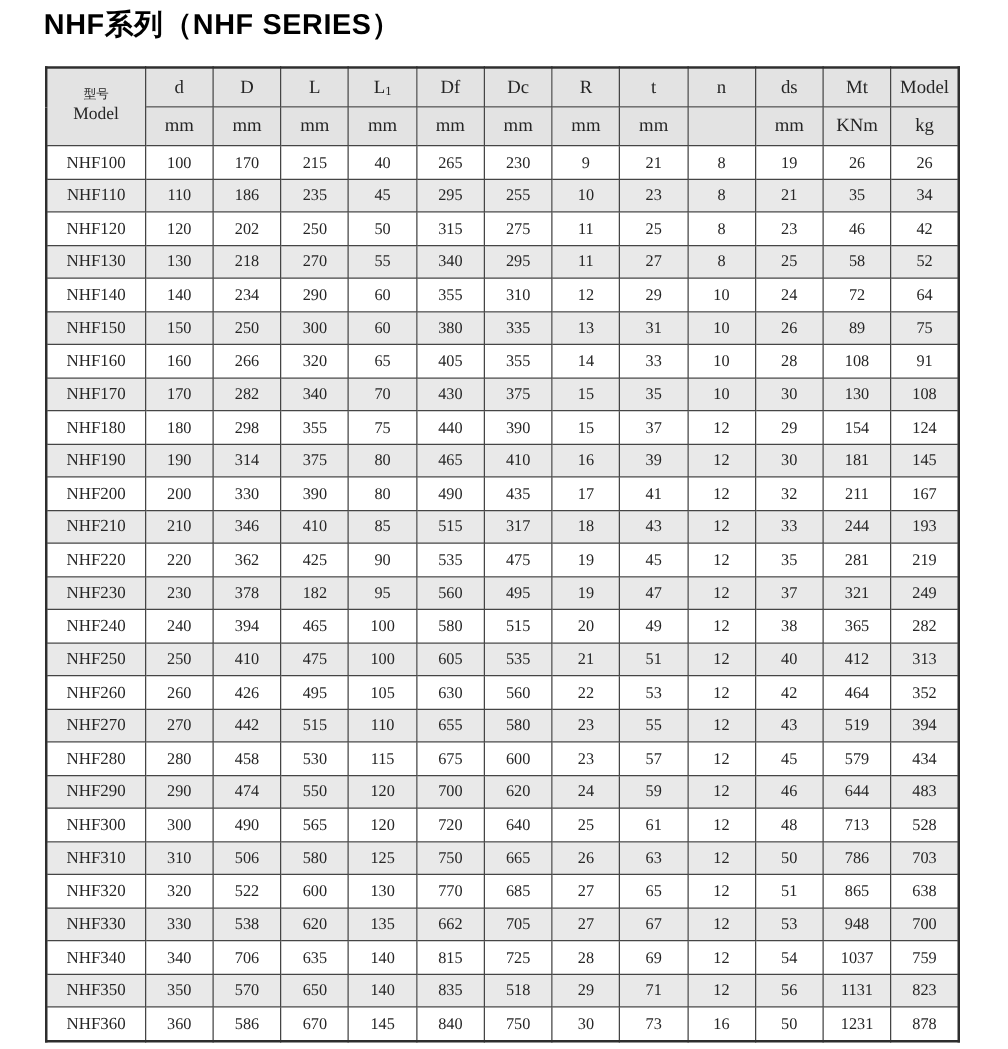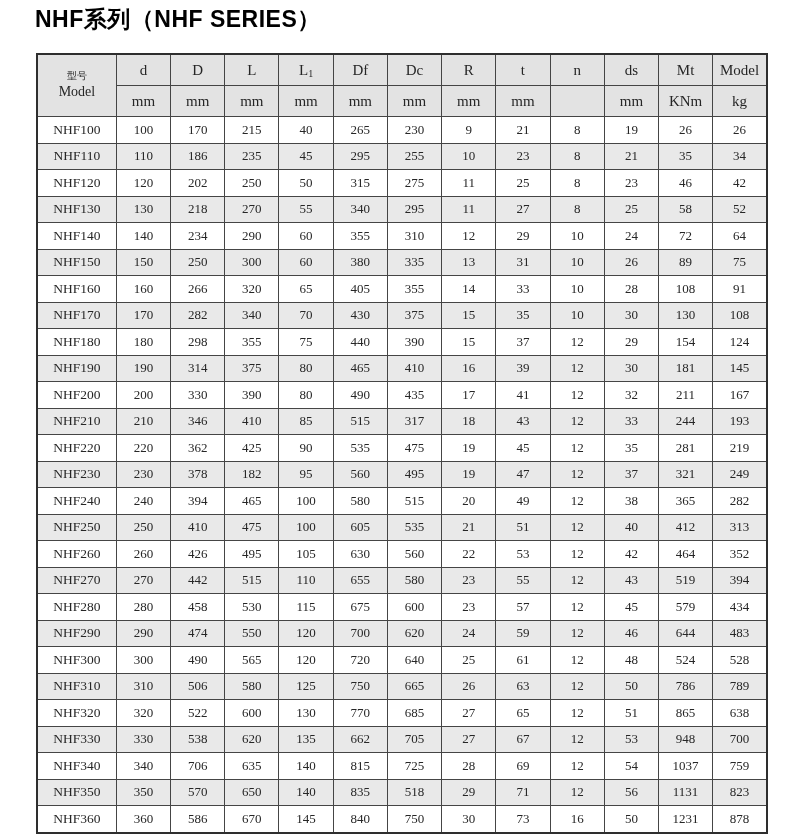"524" td { text: 524 -> 713 }
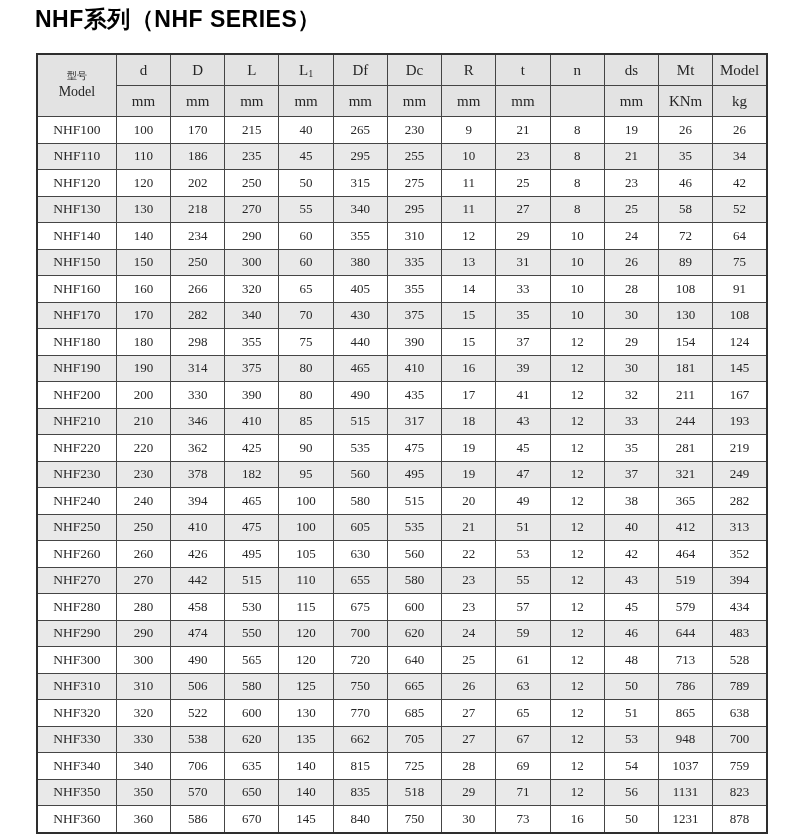"789" td { text: 789 -> 703 }
